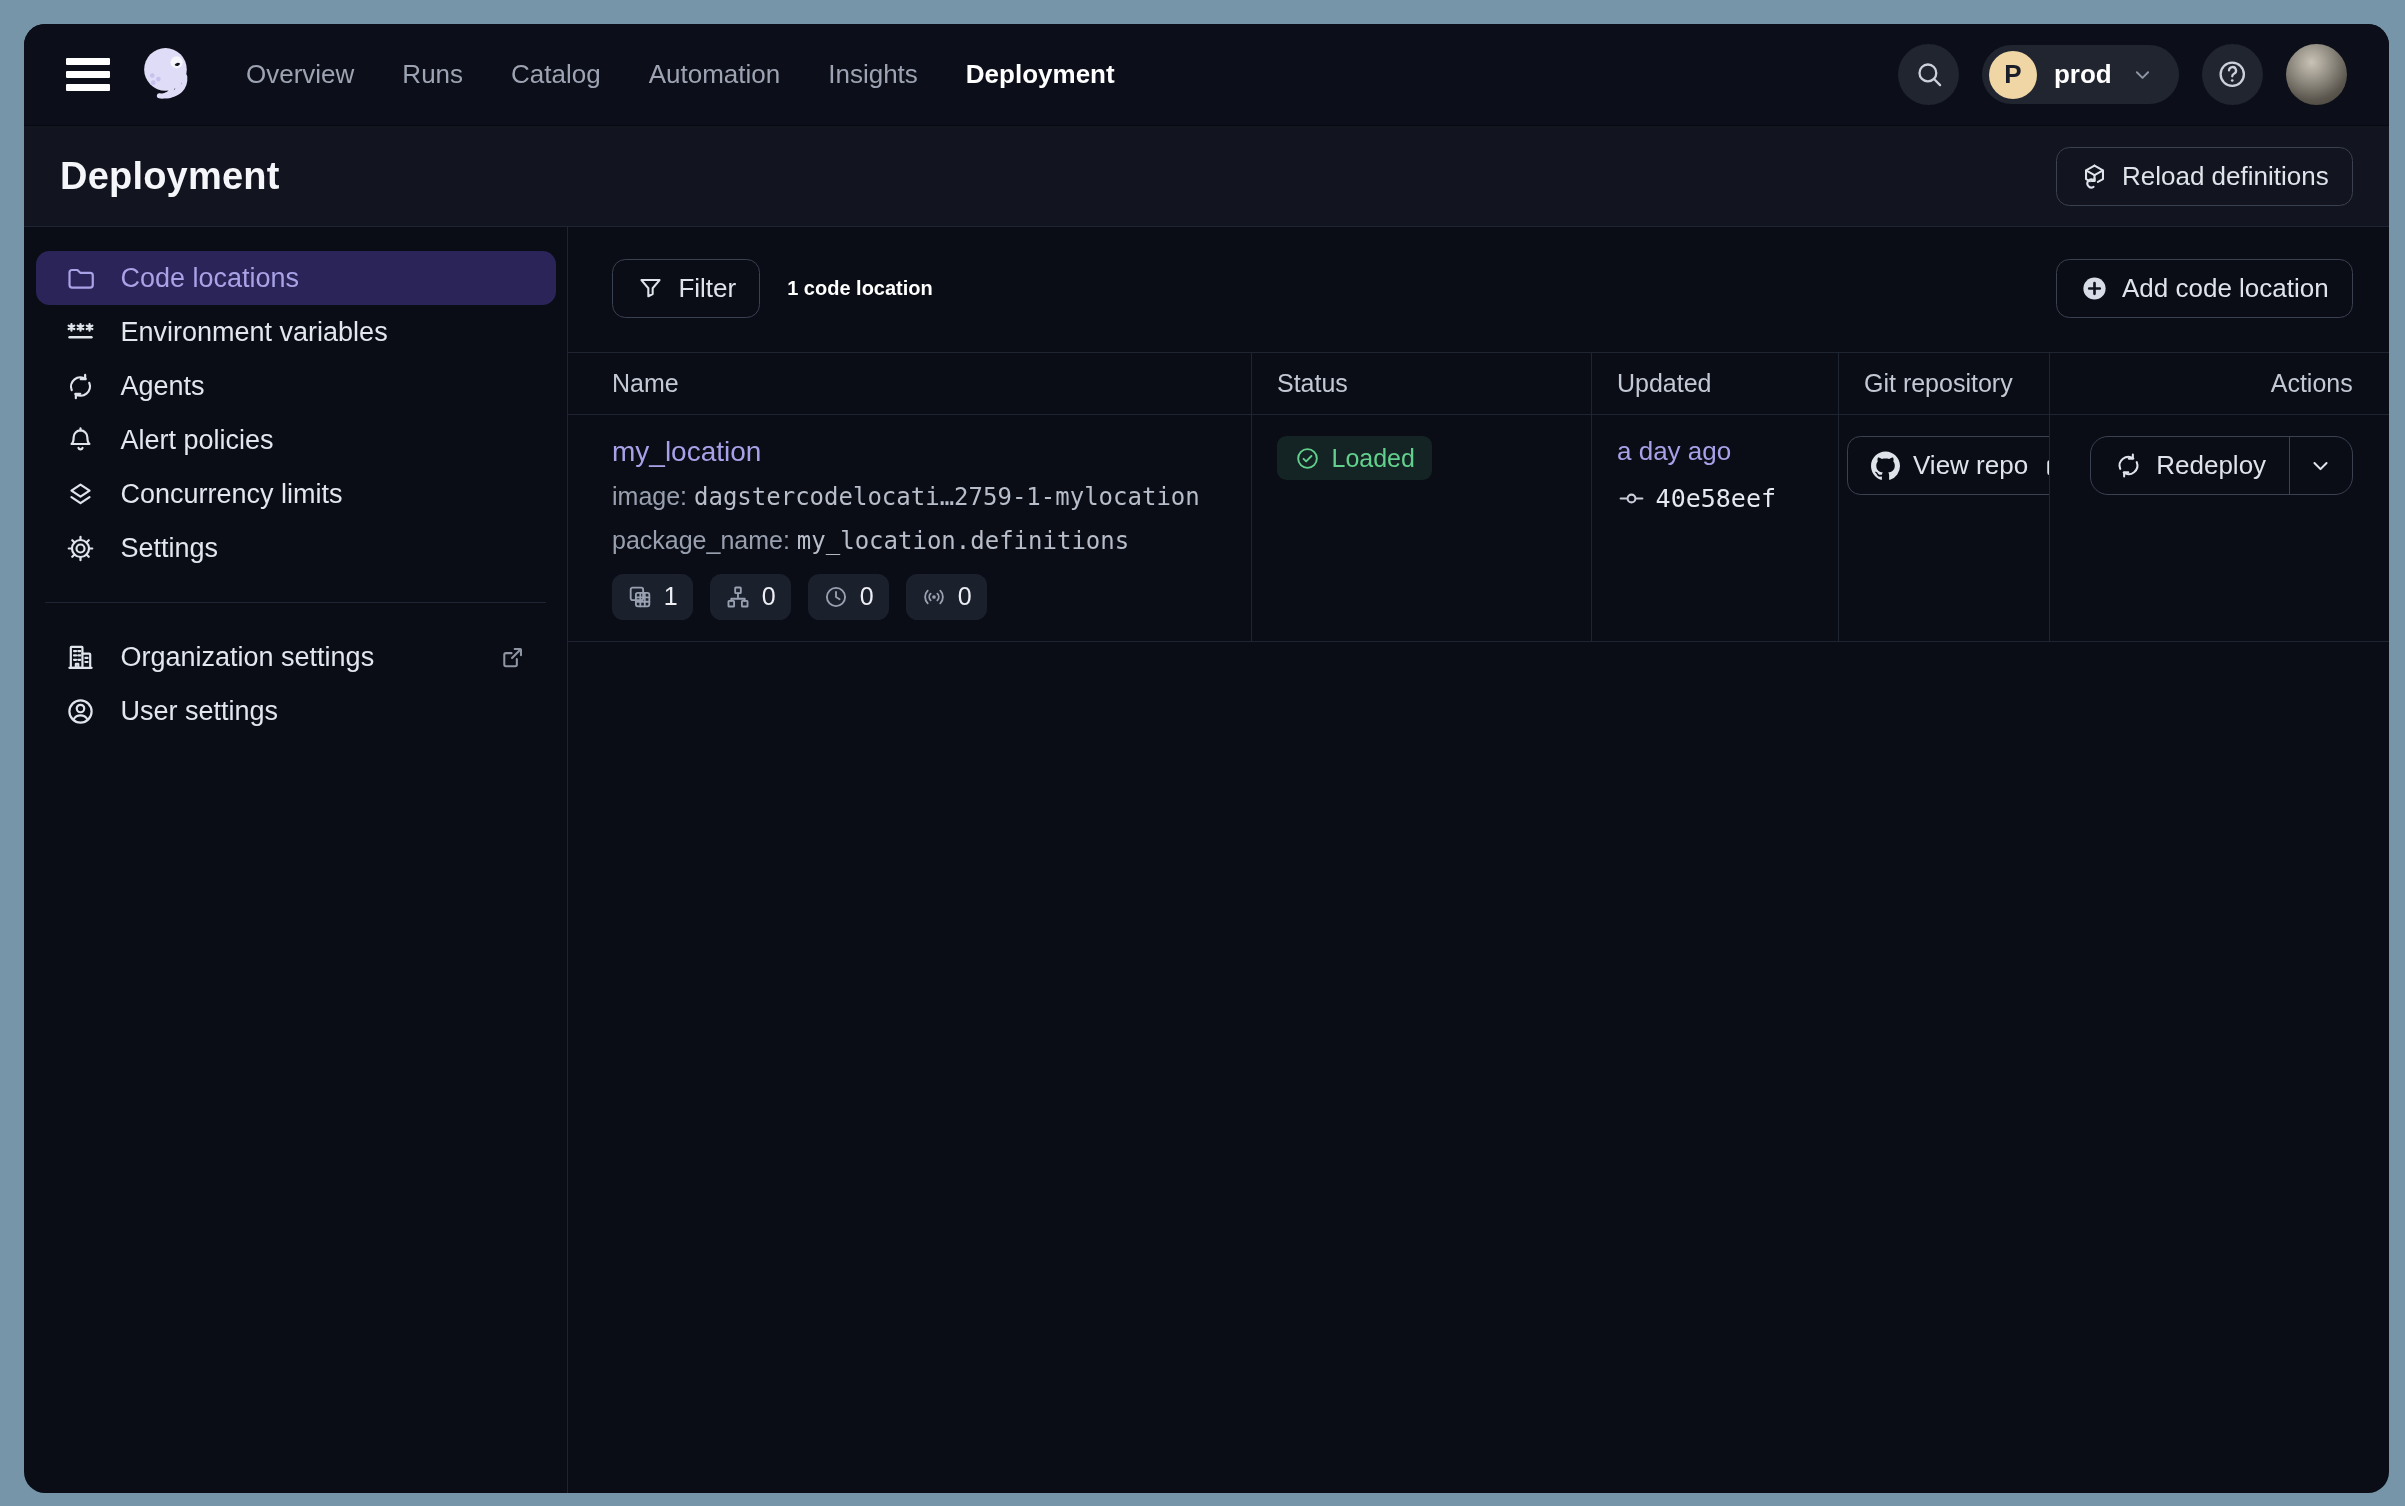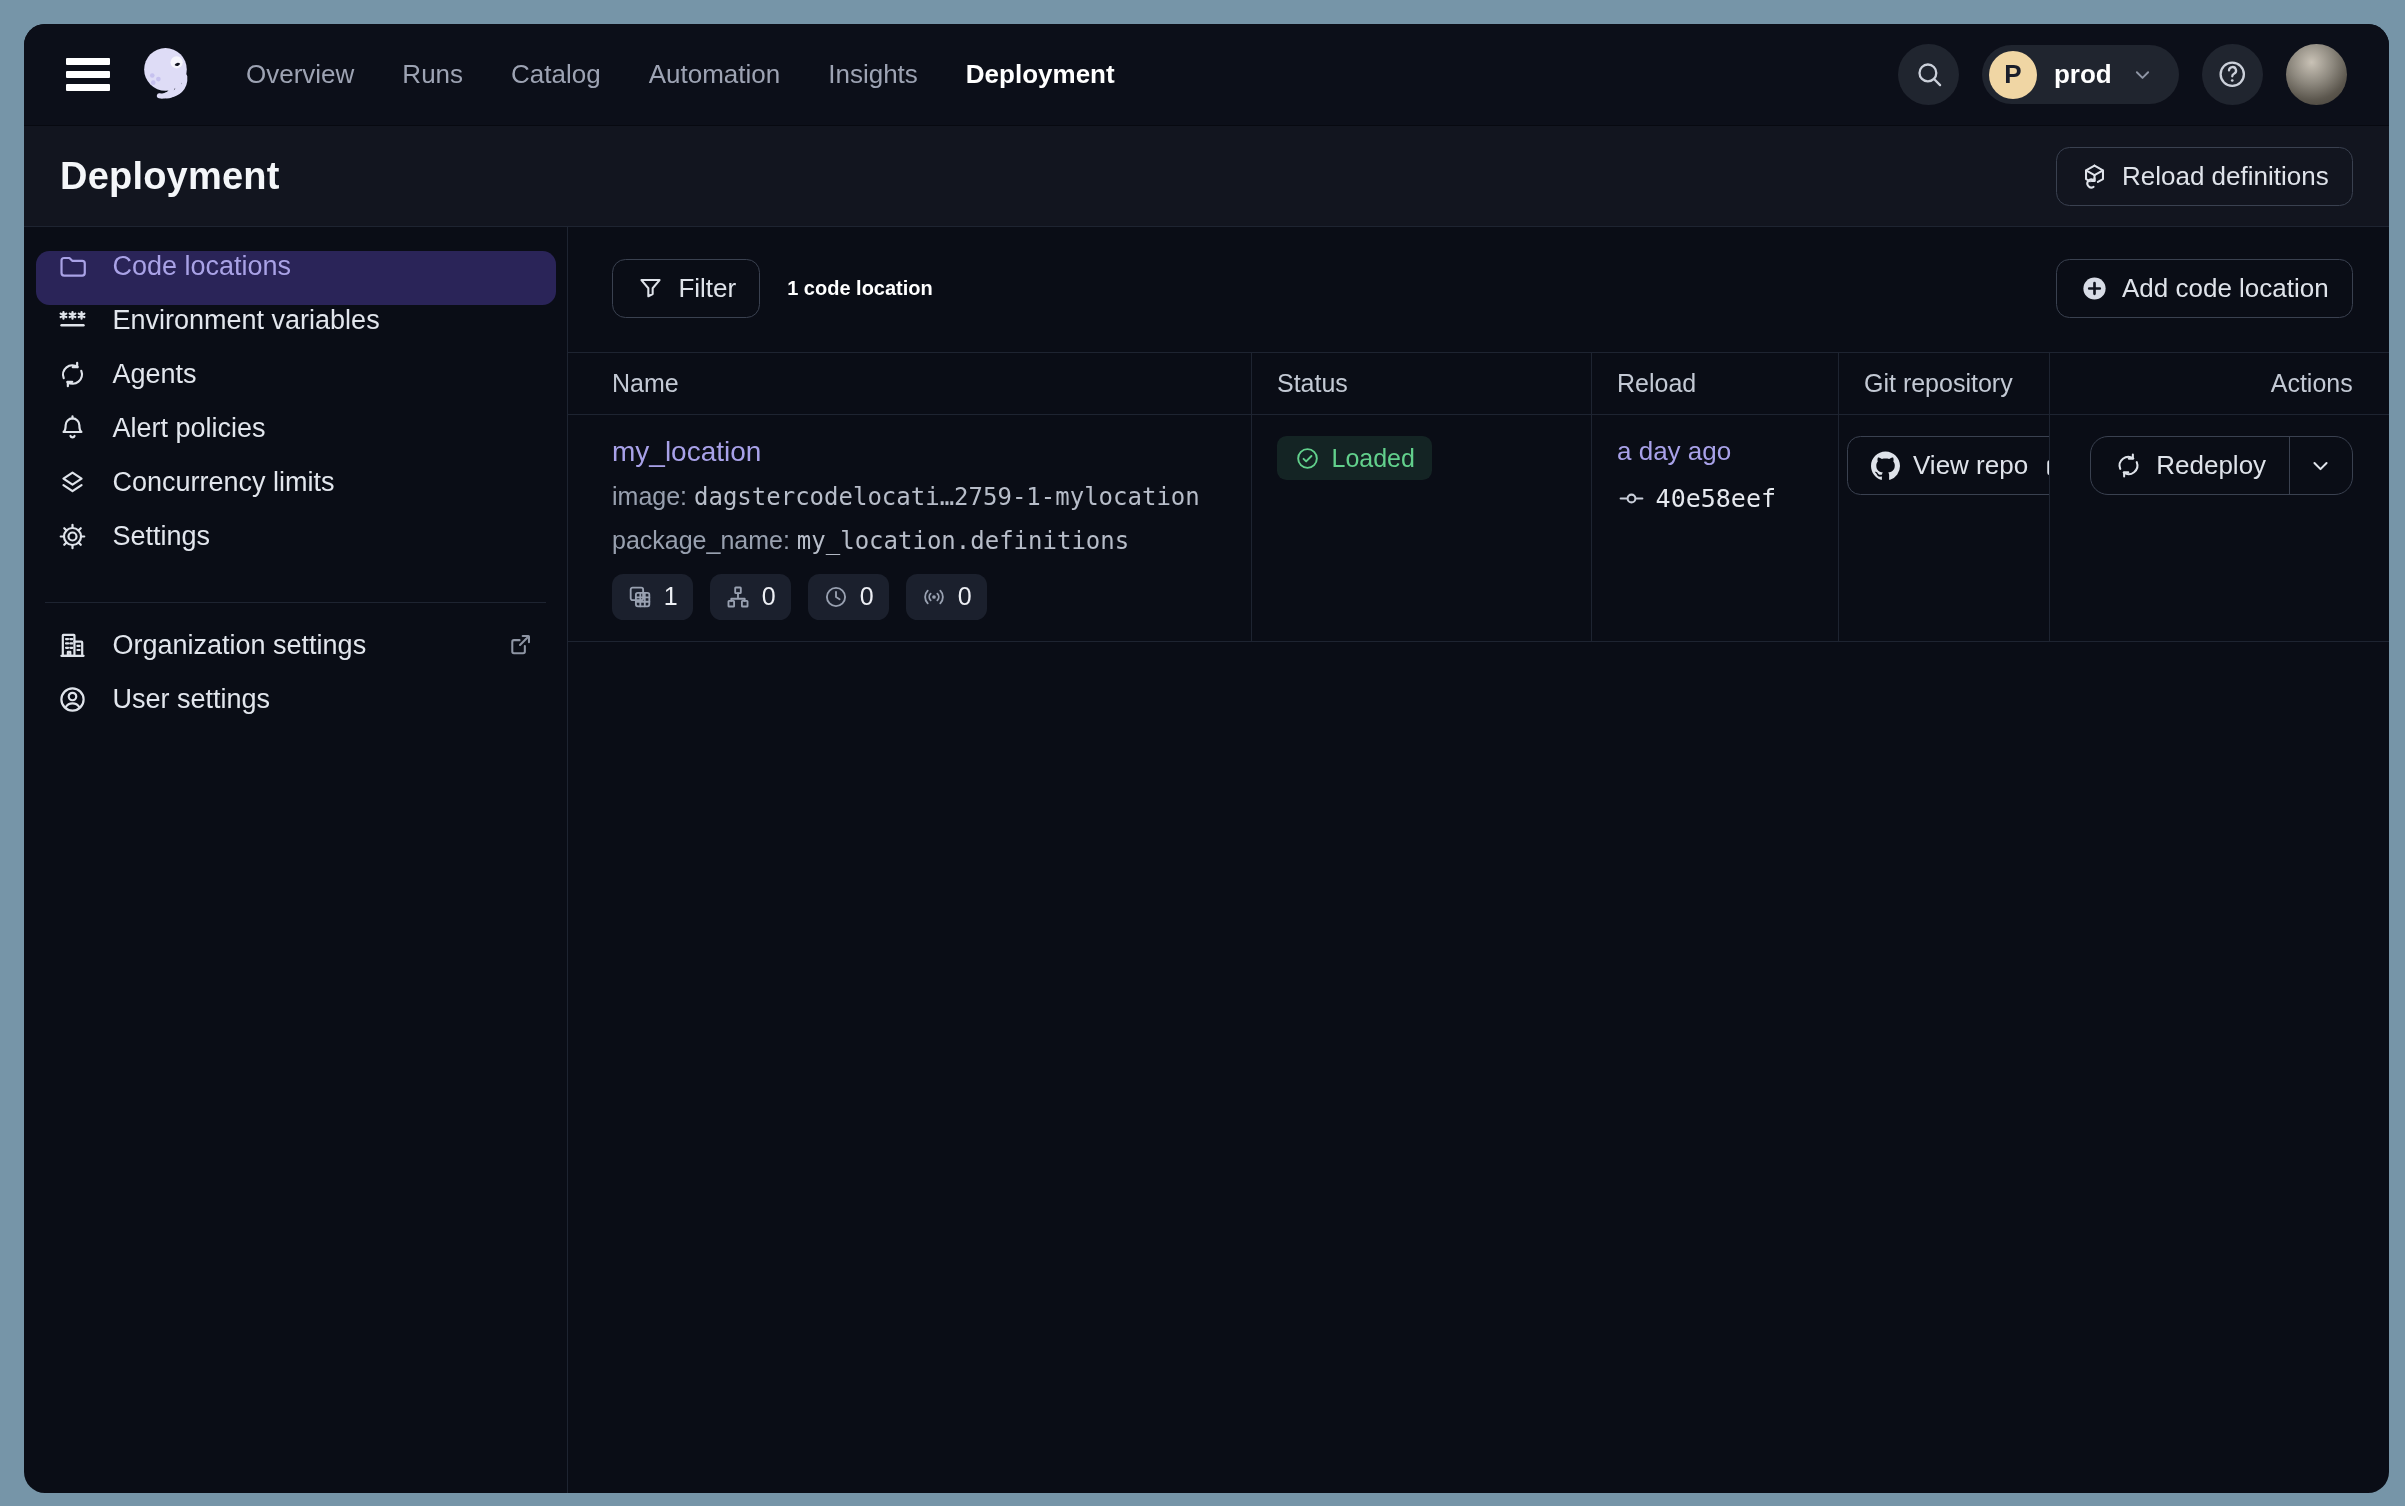"Code locations" .side-item { align-items: none -> center; padding: 0 21px -> 0 29px }
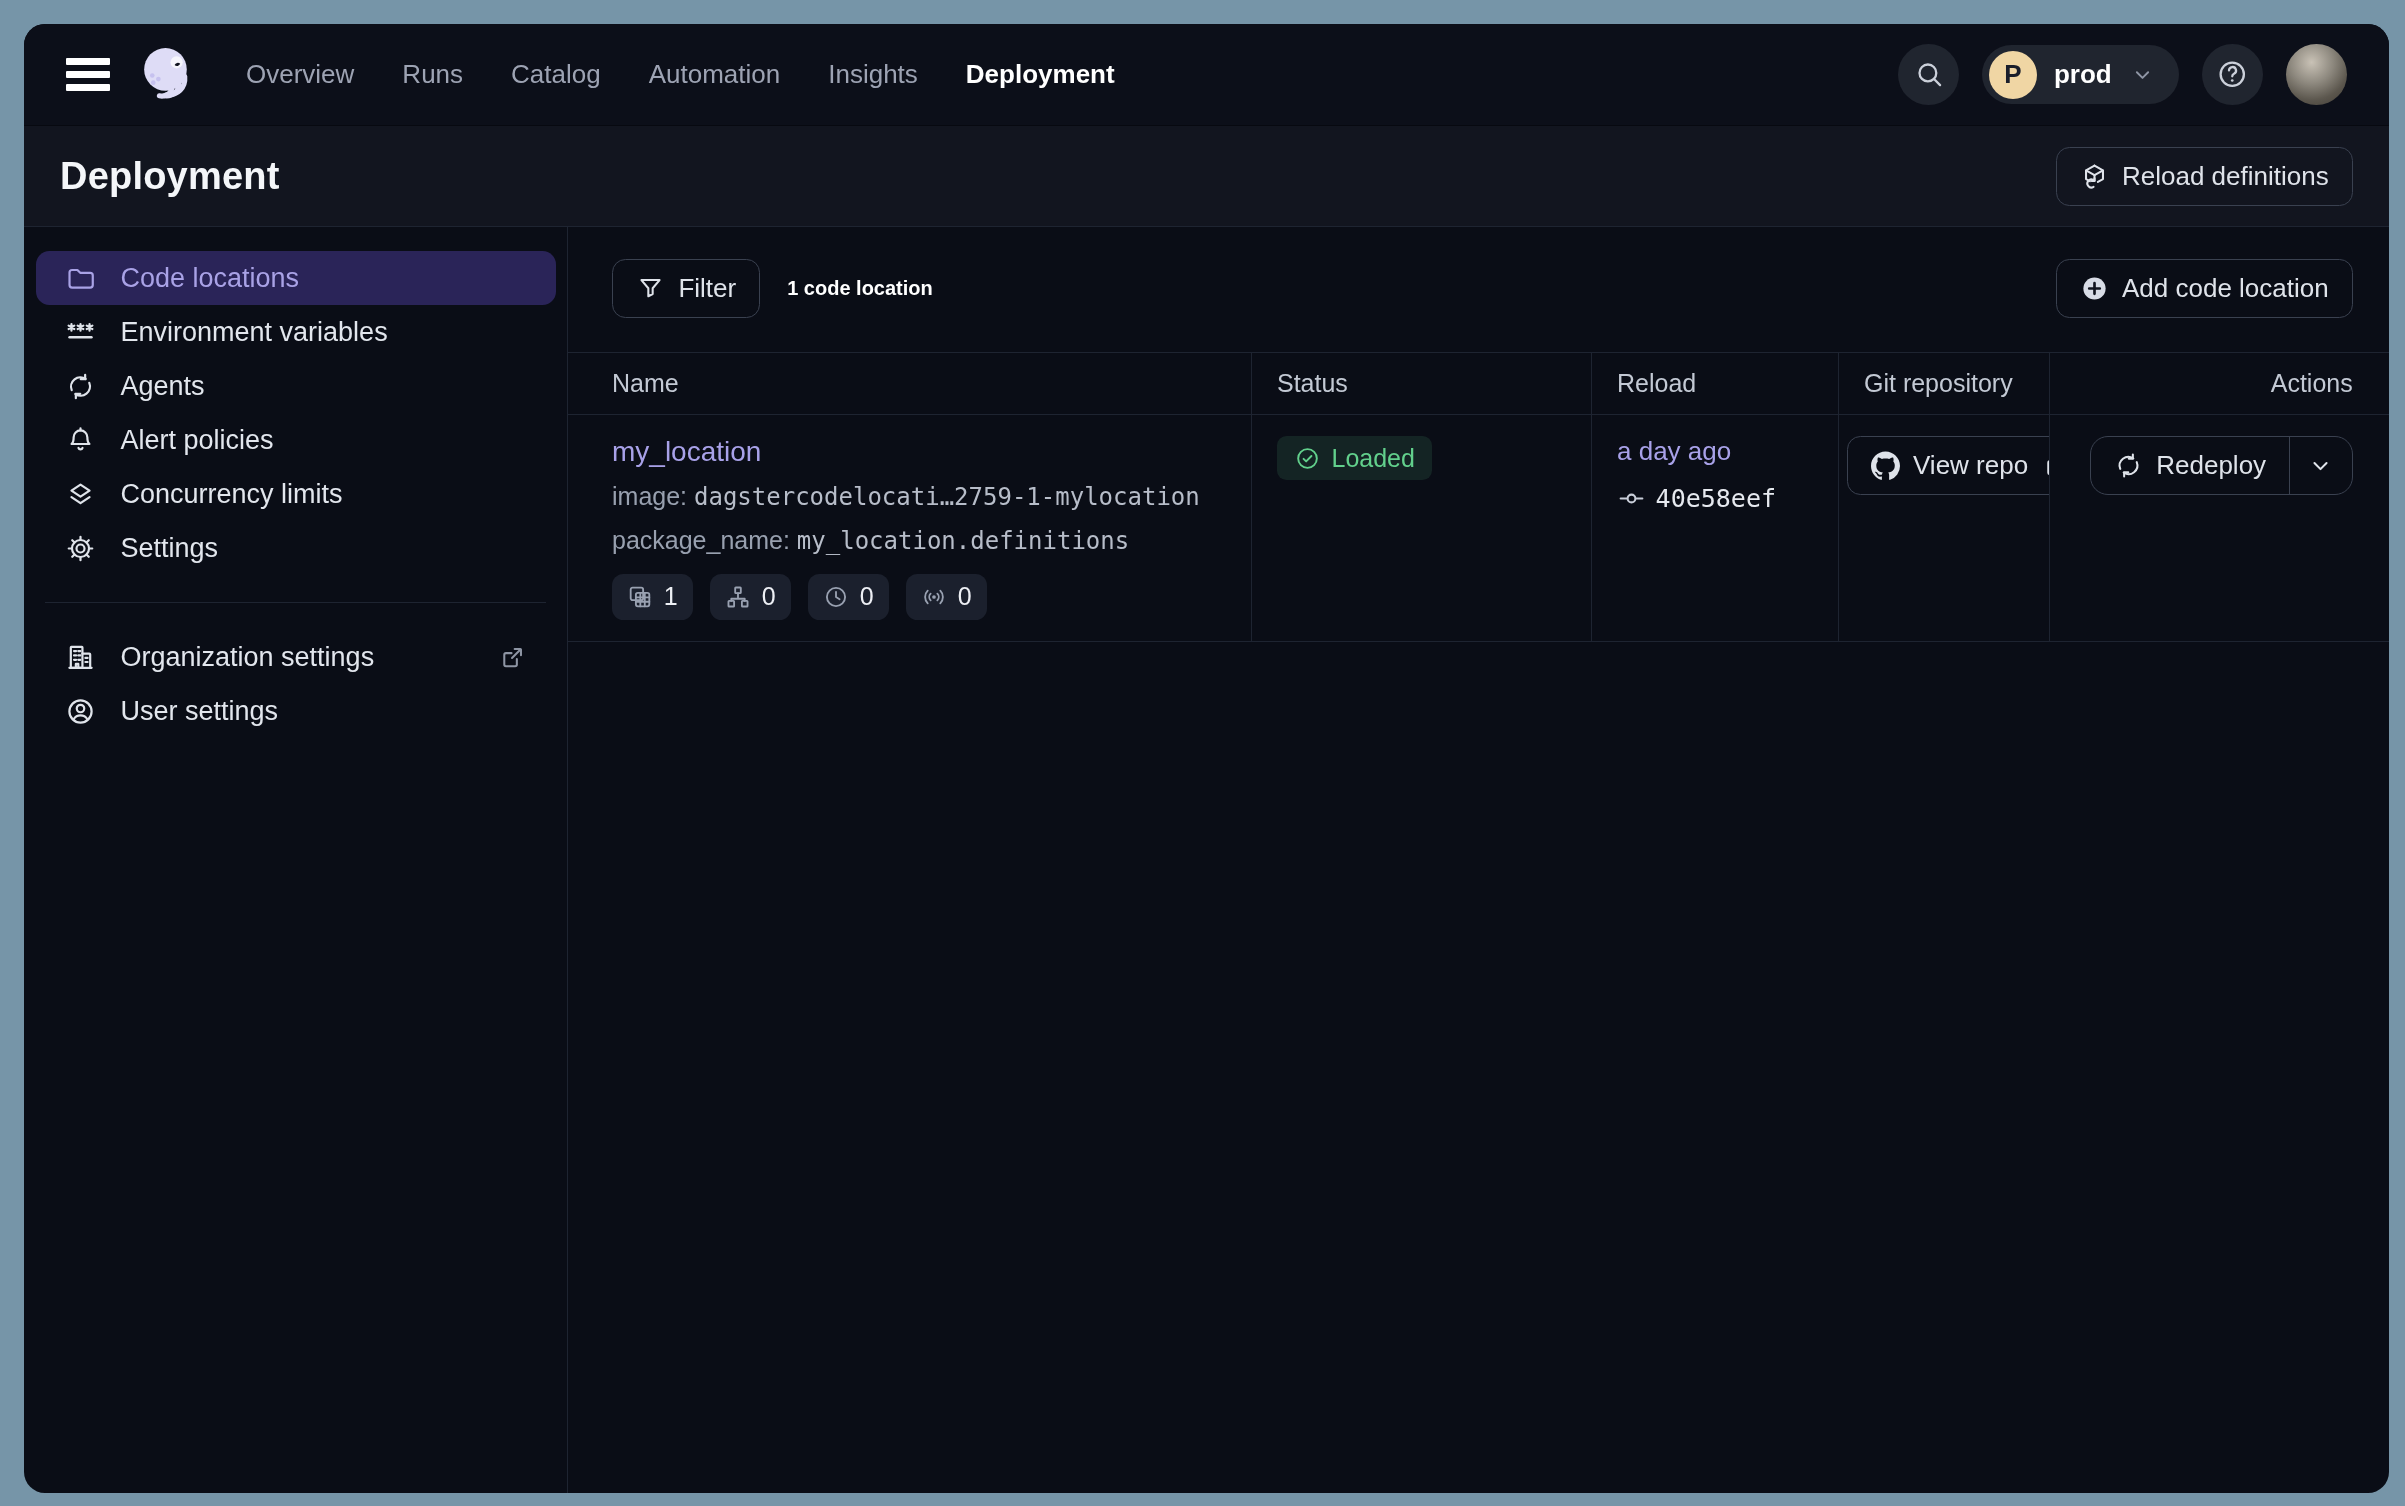"Reload" div.th { text: Reload -> Updated }
